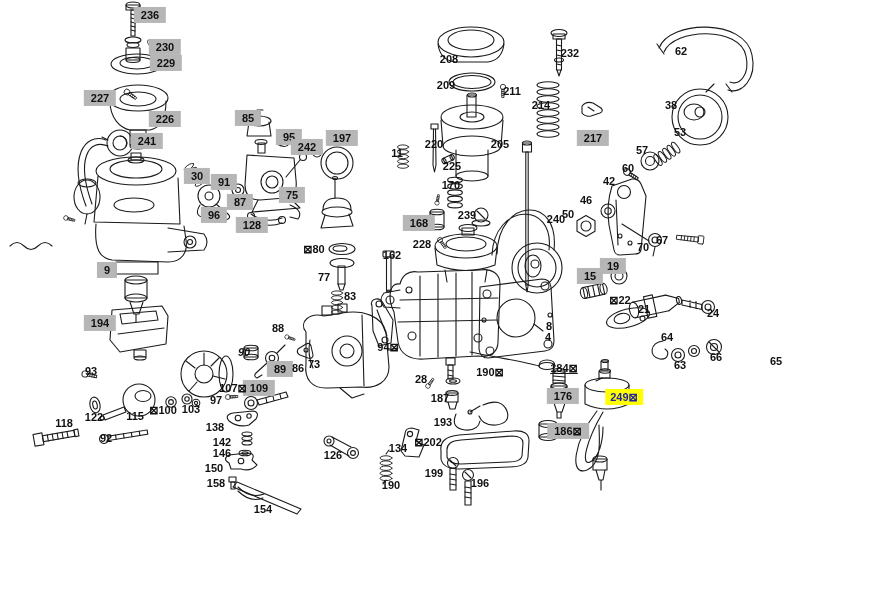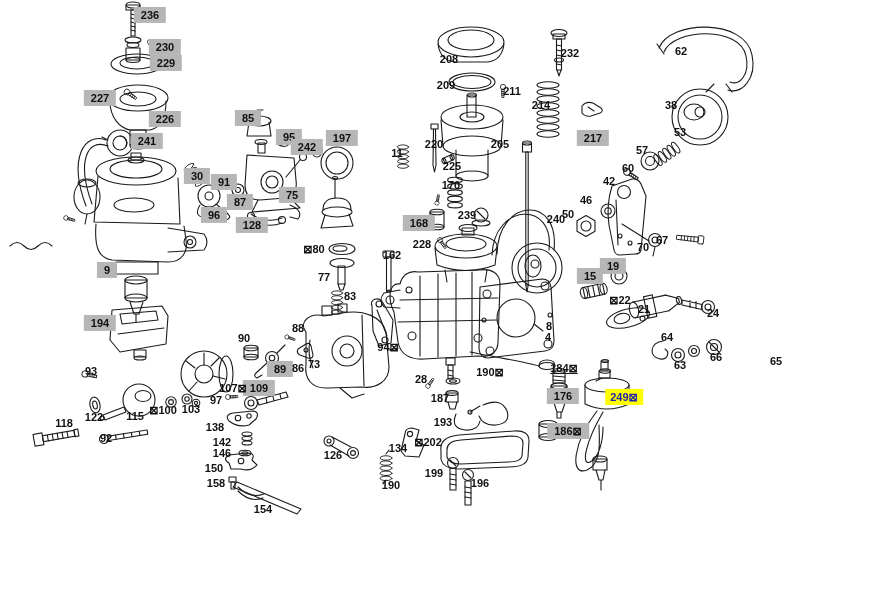"88" div.part-label { left: 298px -> 278px }
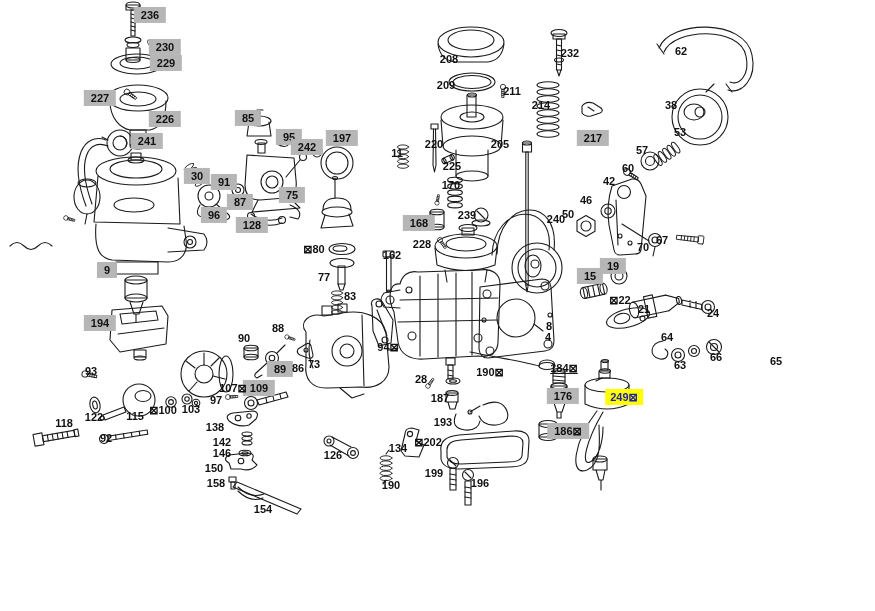"90" div.part-label { font-style: none -> italic; top: 338px -> 352px }
